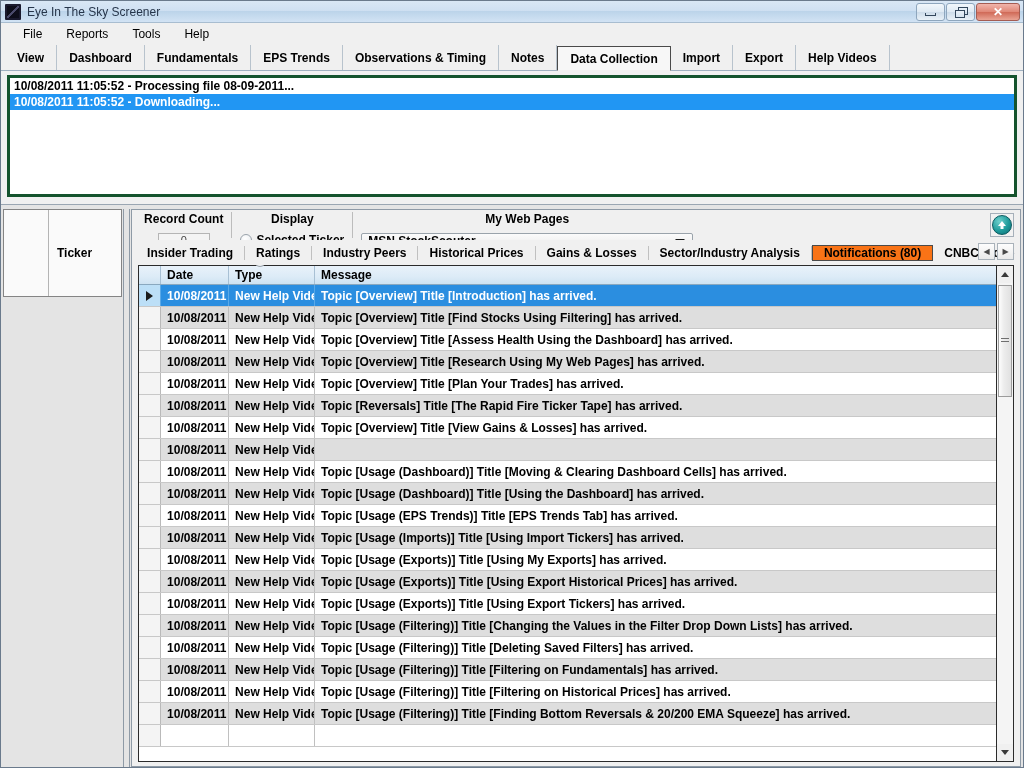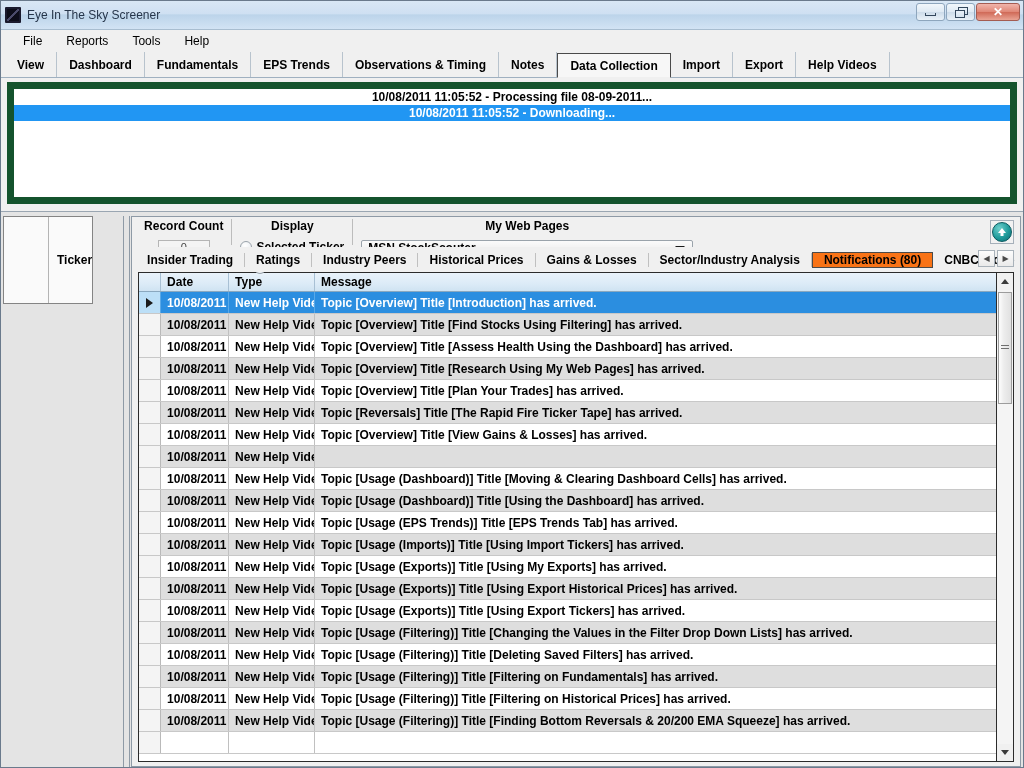"Eye In The Sky Screener" .titlebar { height: 29px -> 22px }
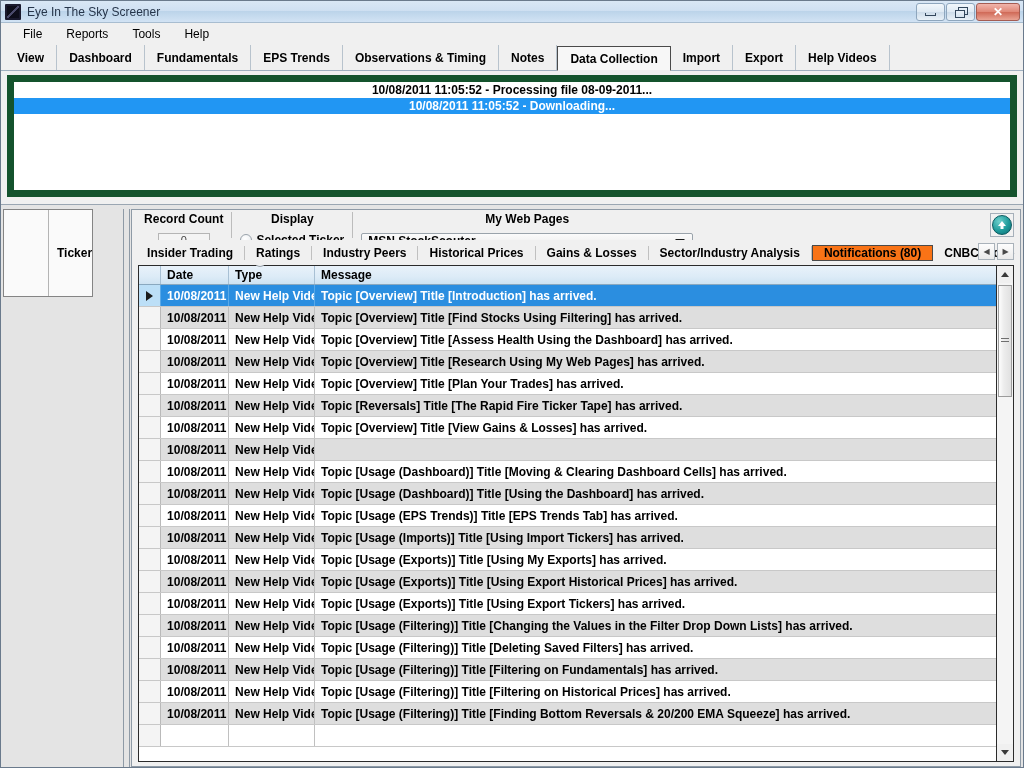"10/08/2011 11:05:52 - Processing file" .logpanel { border: 7px solid #14532d -> 3px solid #14532d; text-align: center -> none }
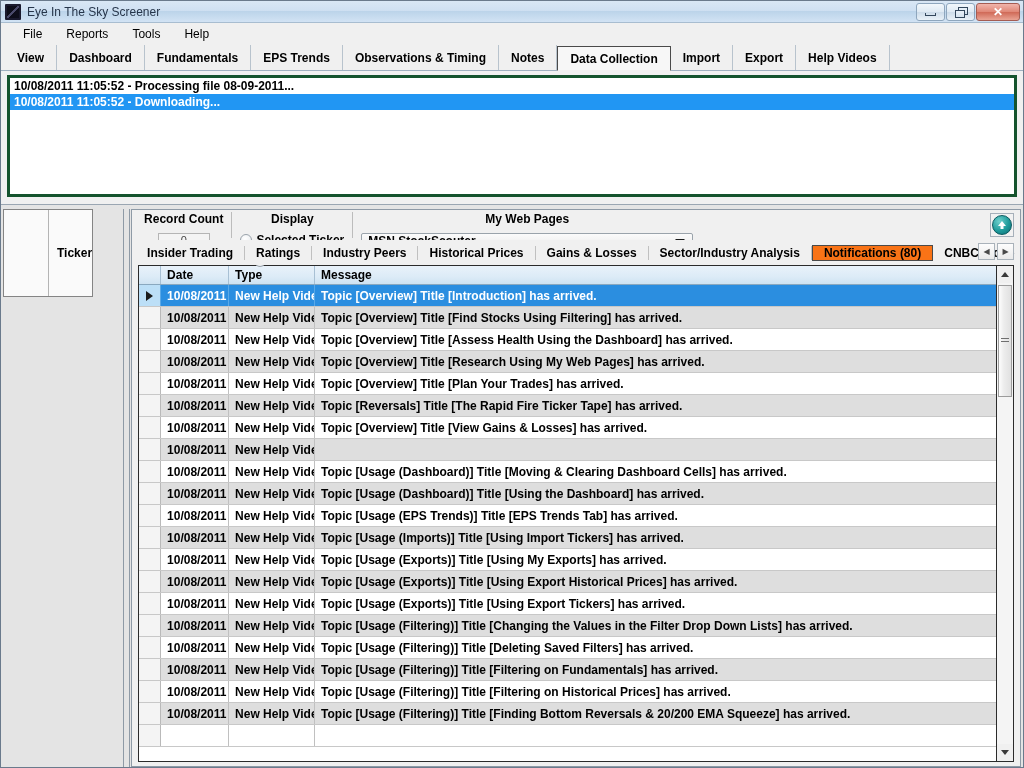"Ticker" .ticker-panel { flex-direction: row -> column }
